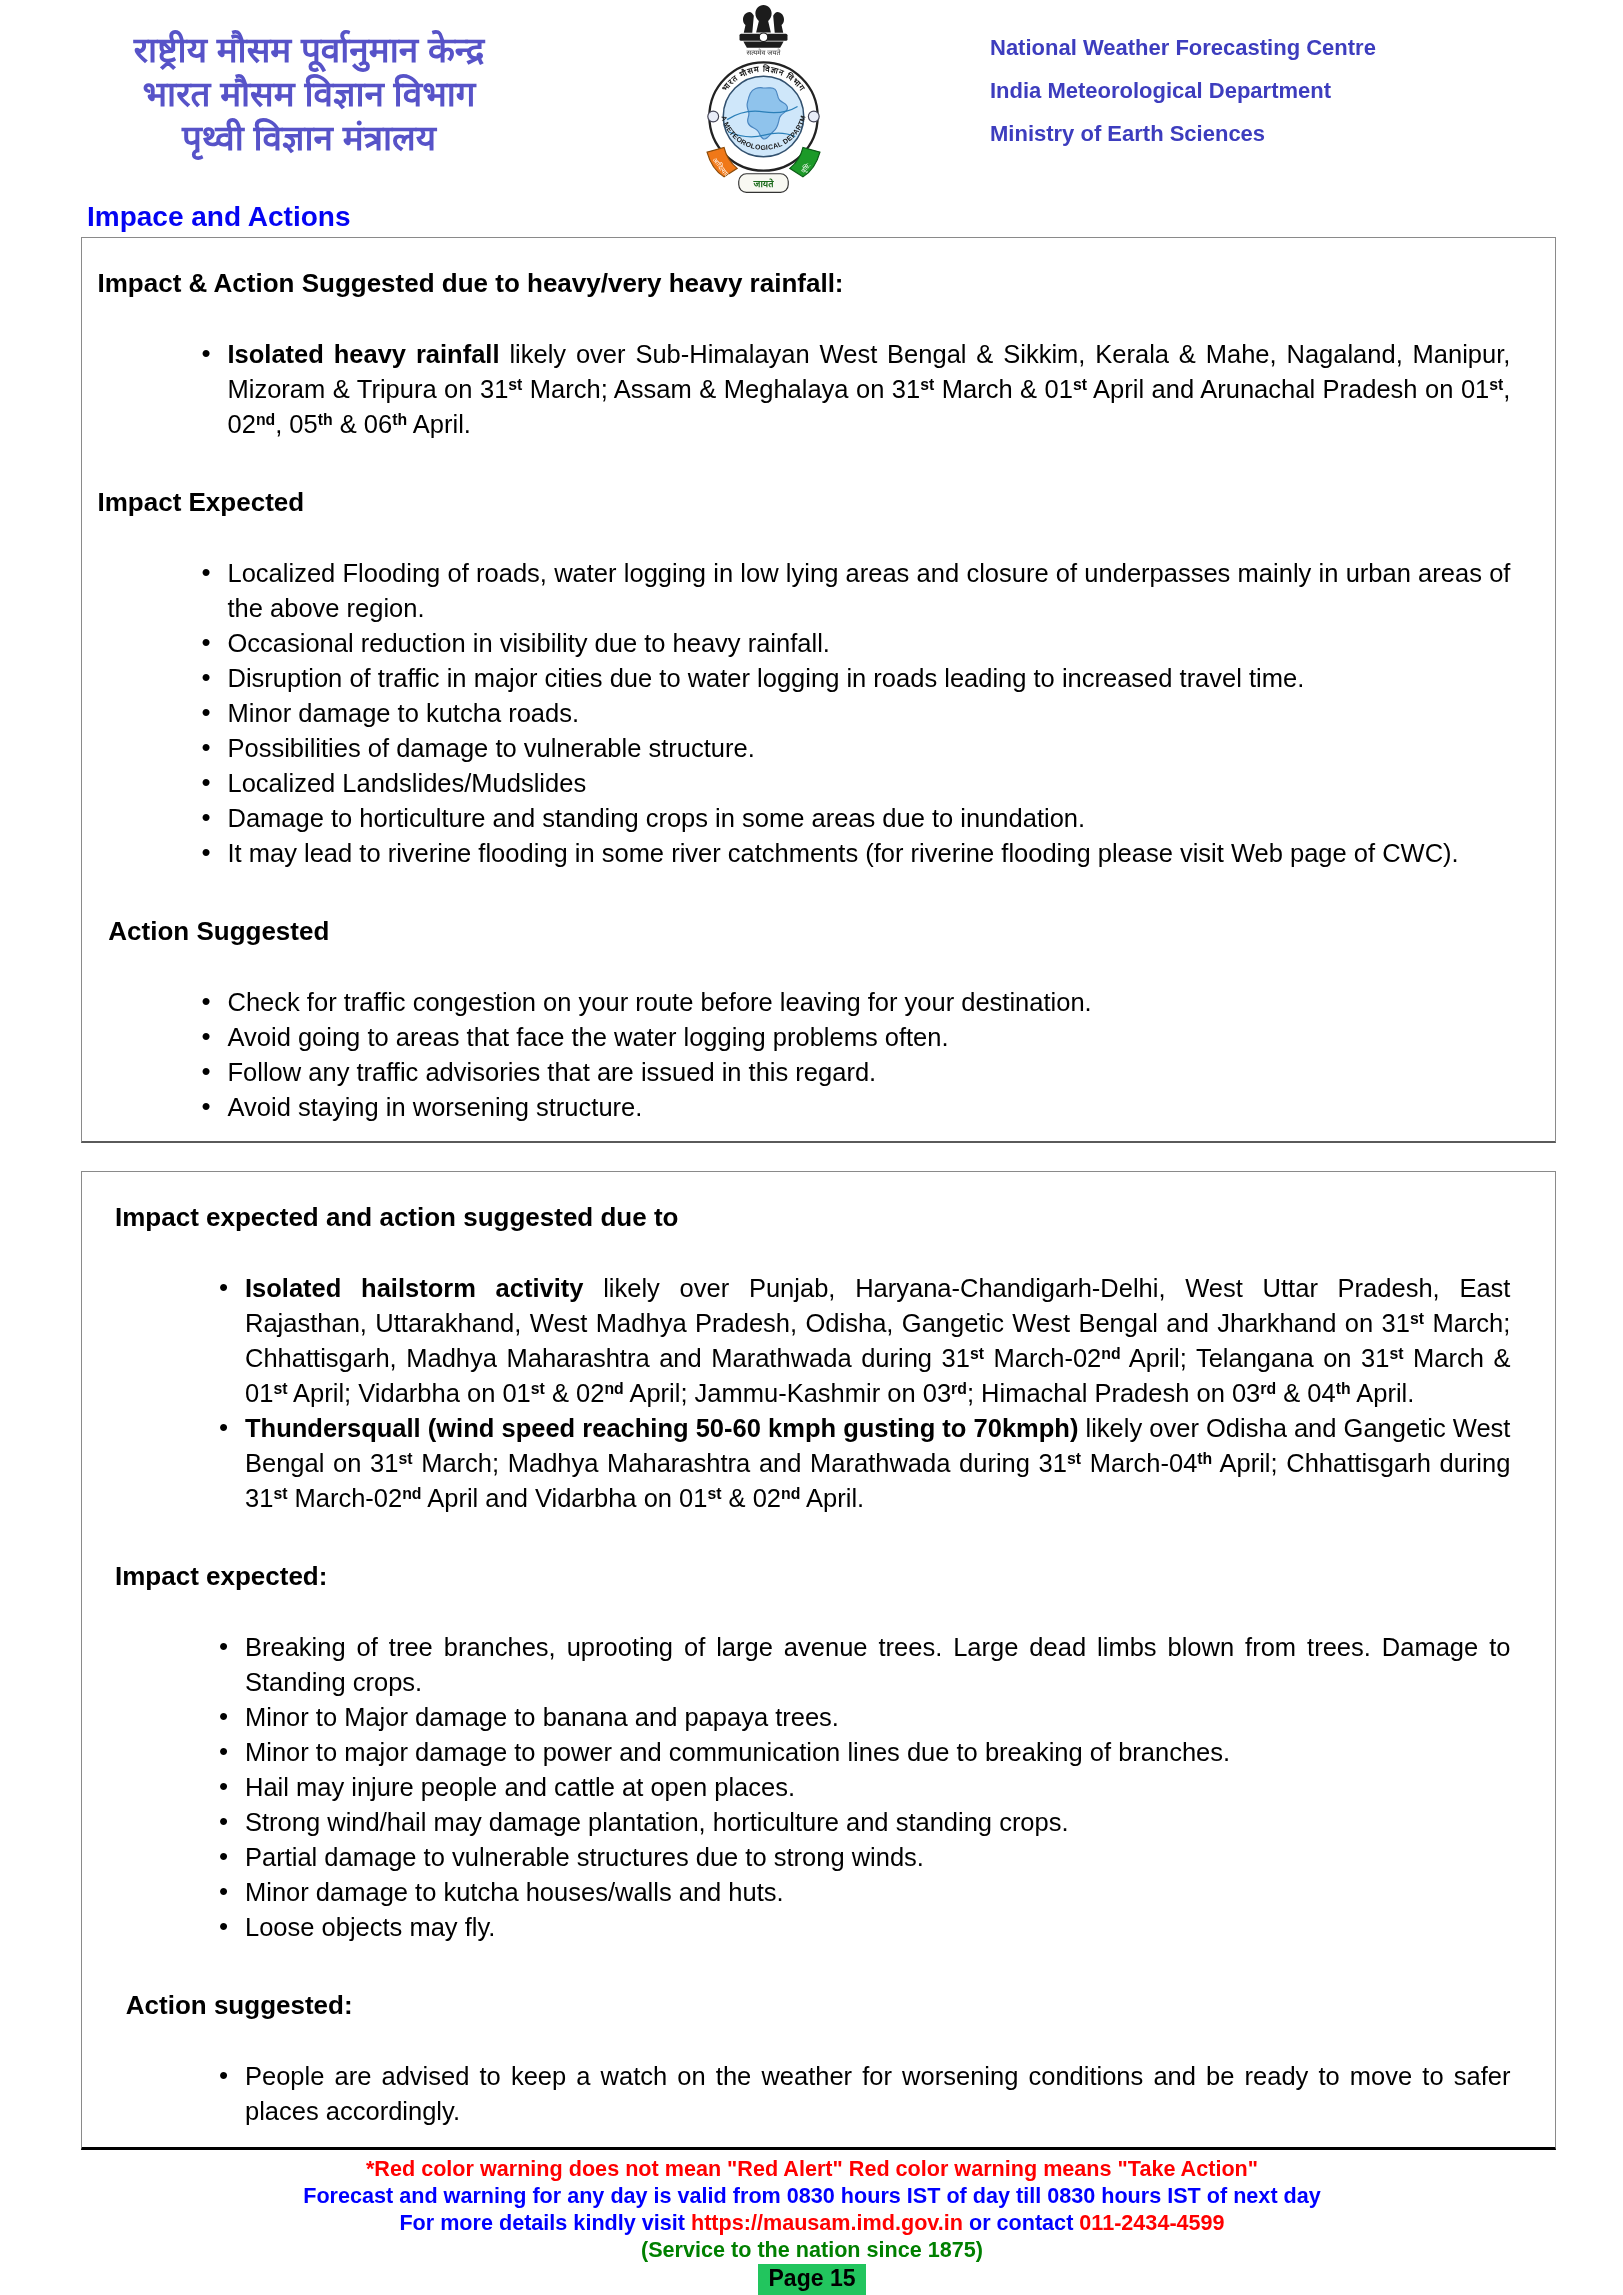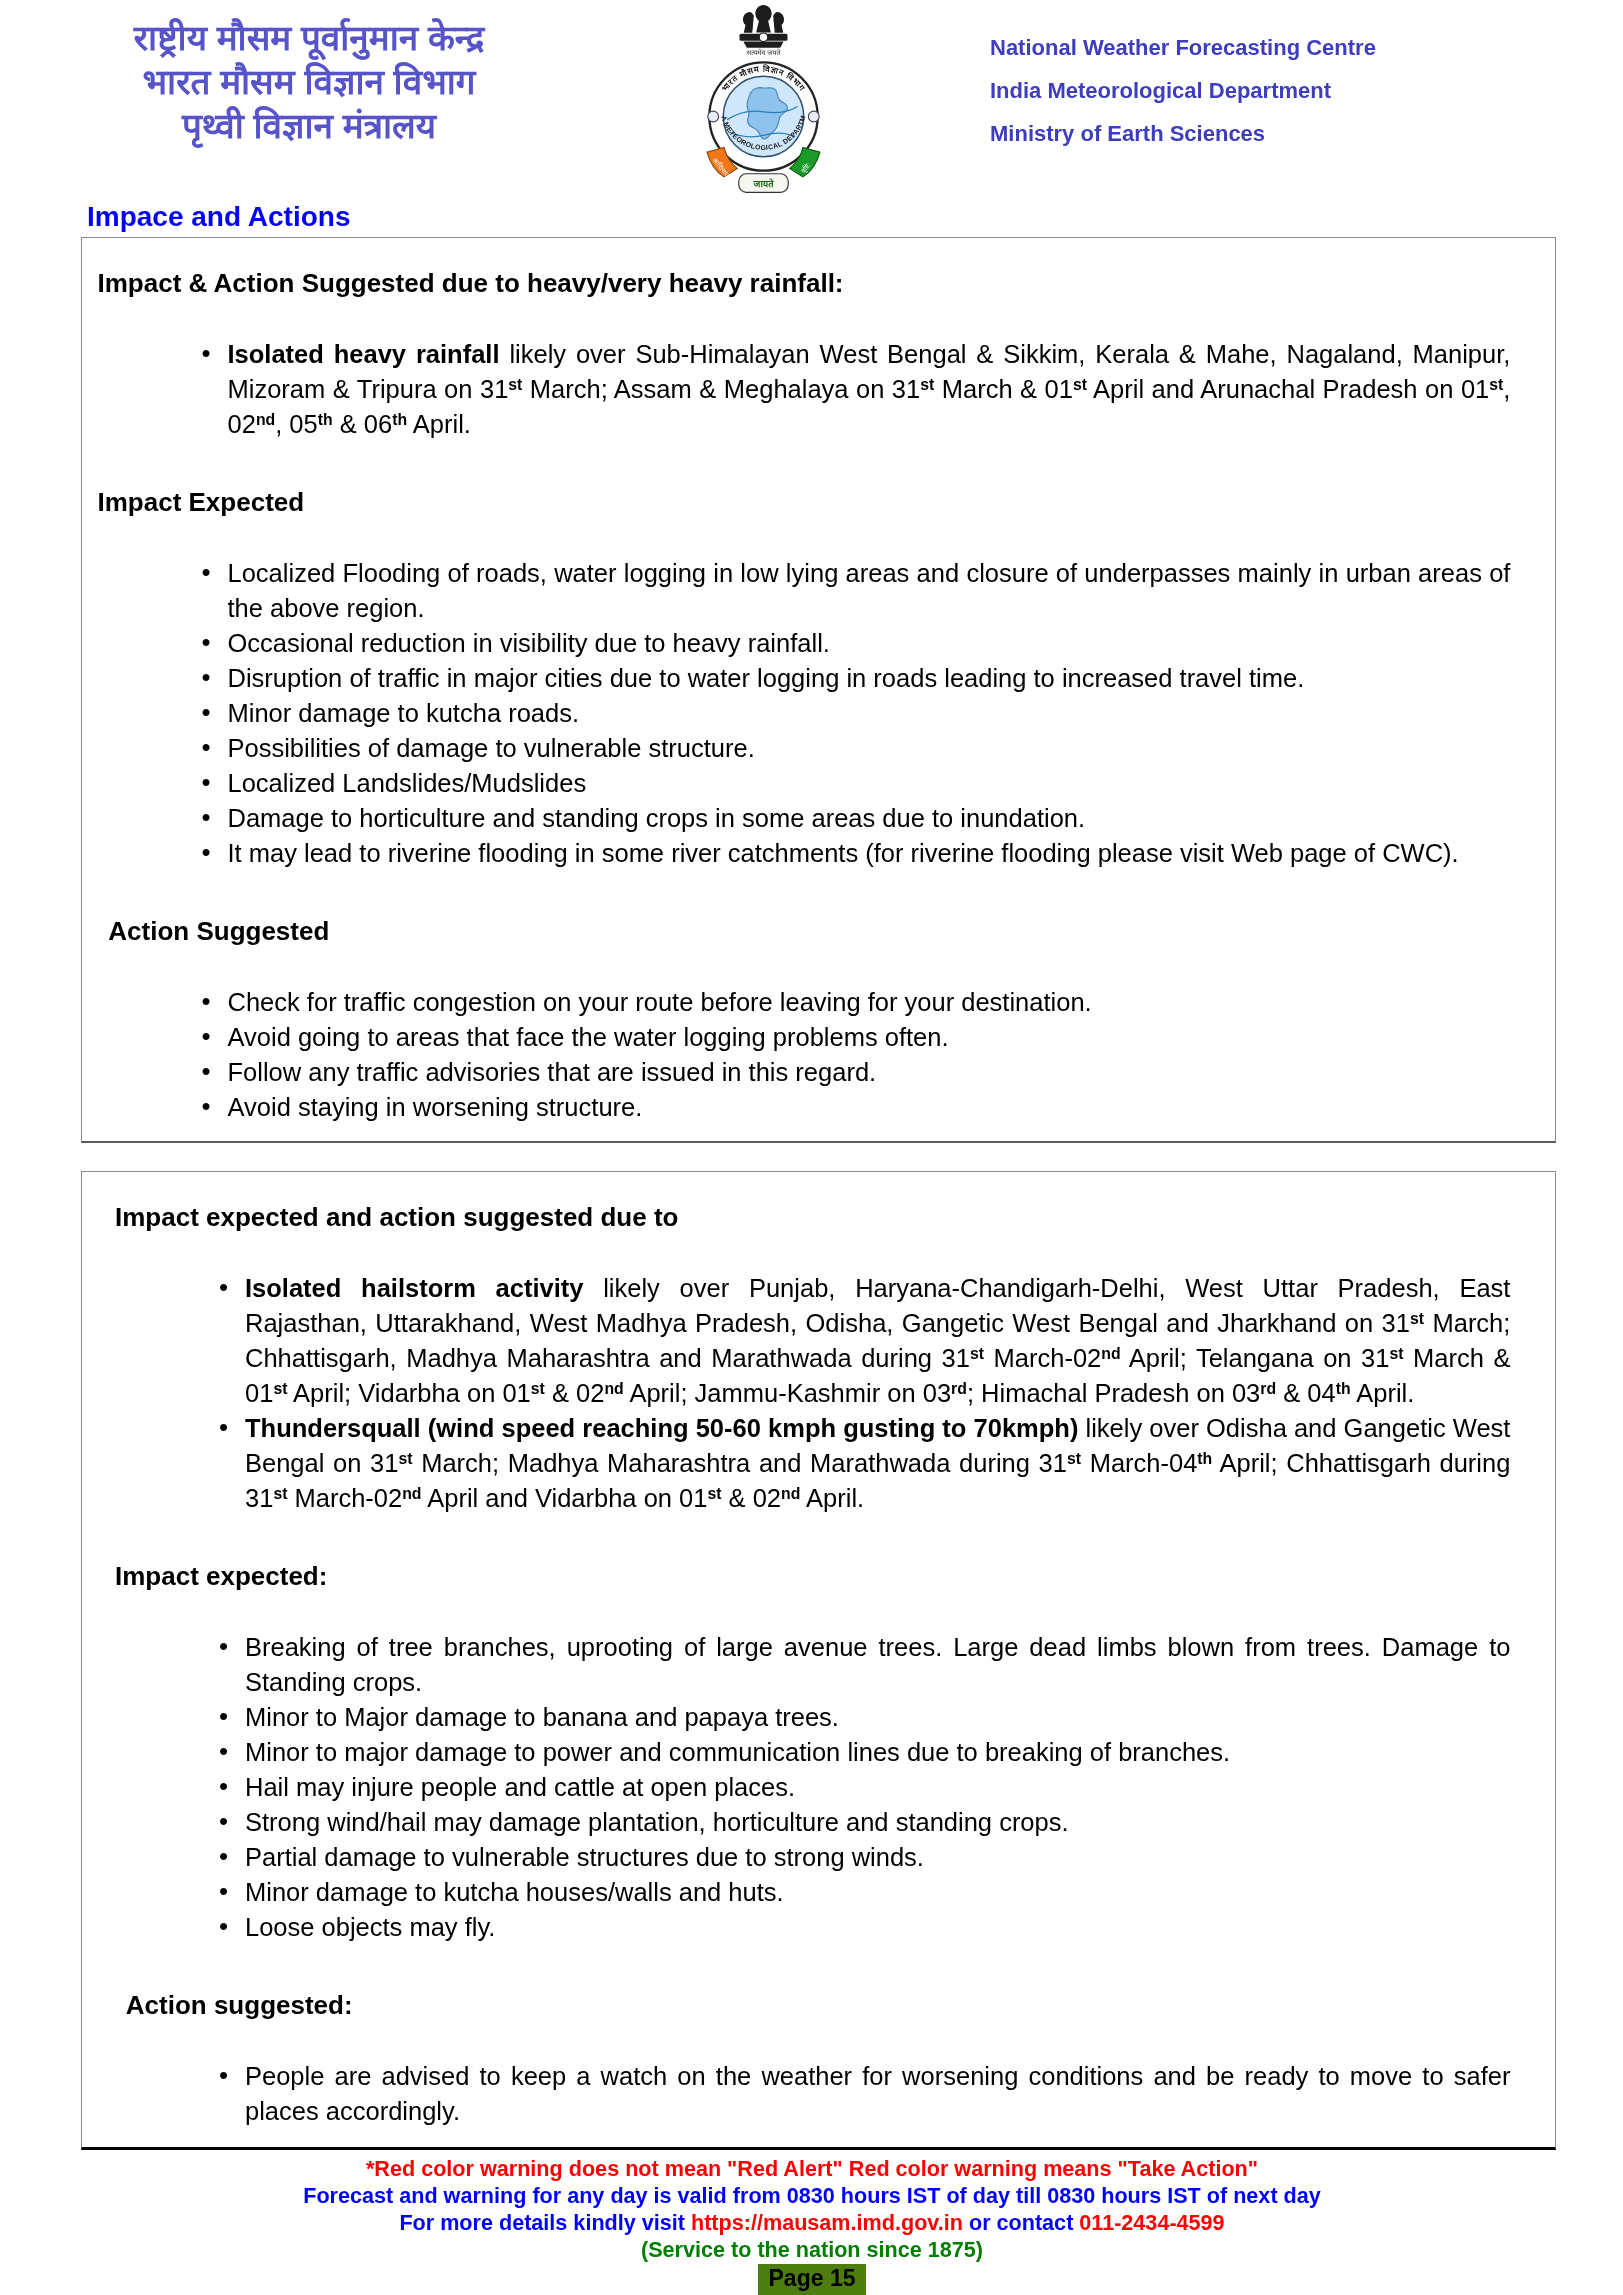"राष्ट्रीय मौसम पूर्वानुमान केन्द्र" .h-hindi { padding-top: 16px -> 28px }
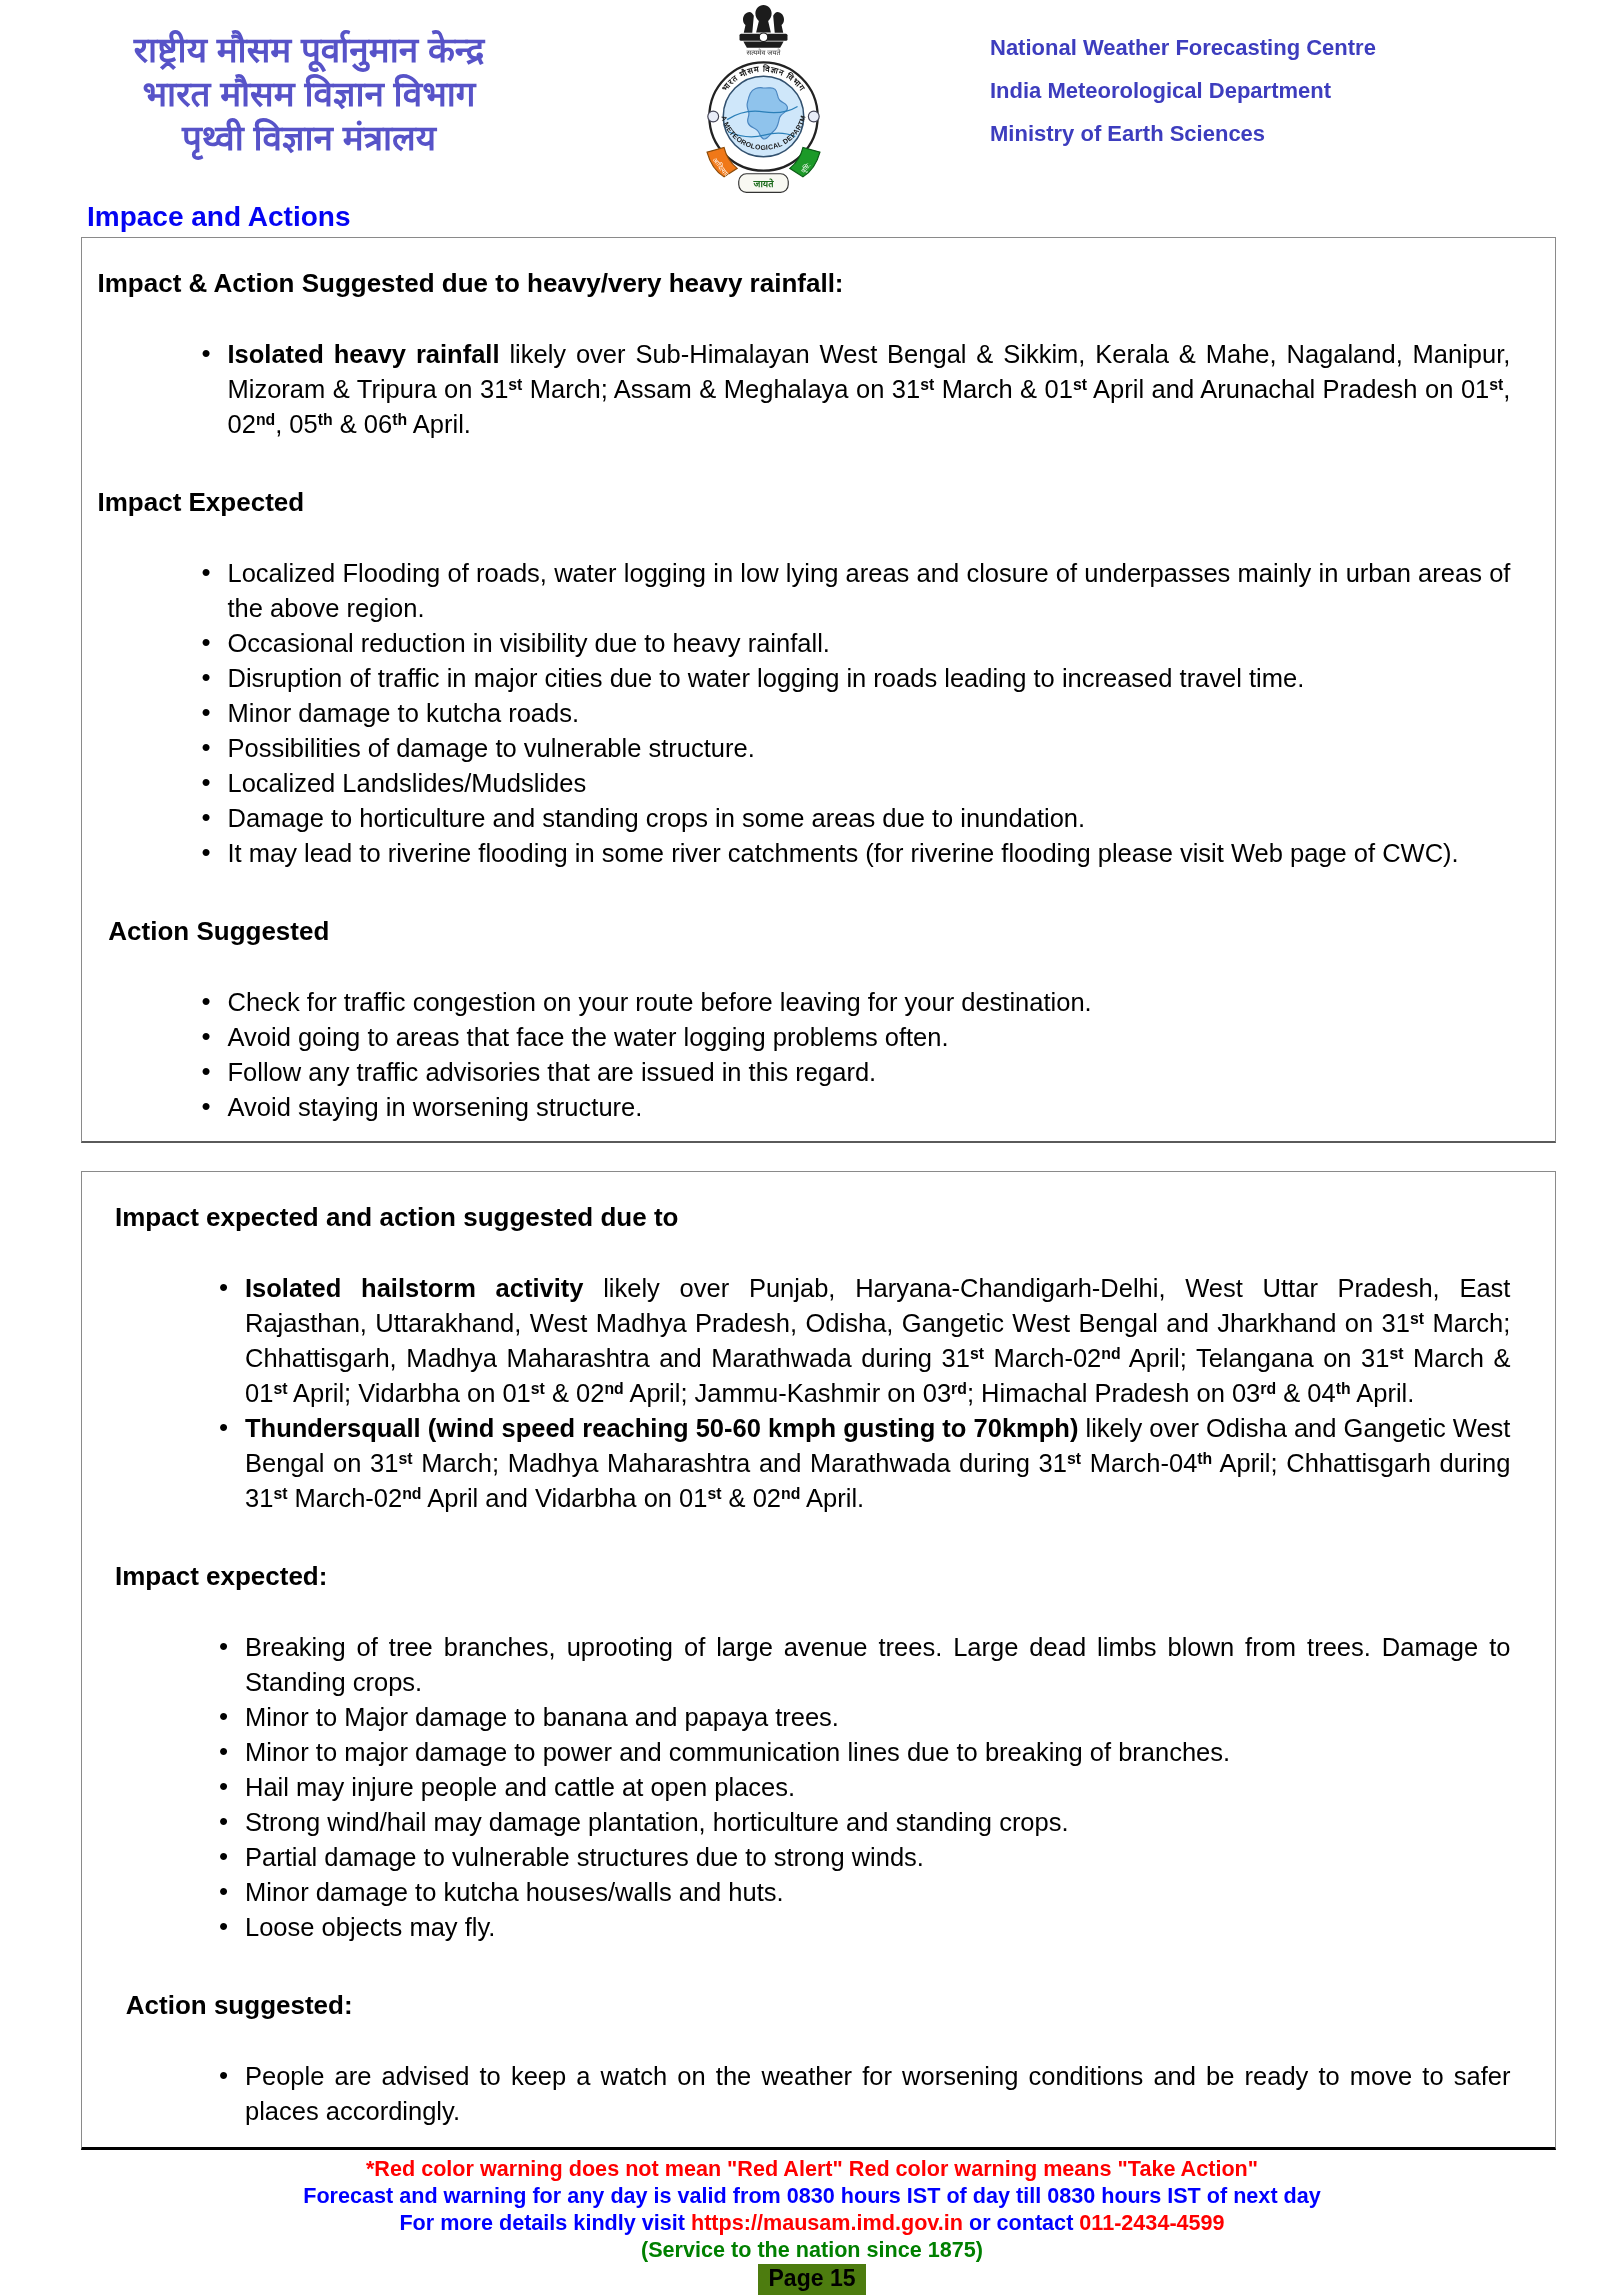"Page 15" .page-badge { background: #4d7c0f -> #22c55e }
